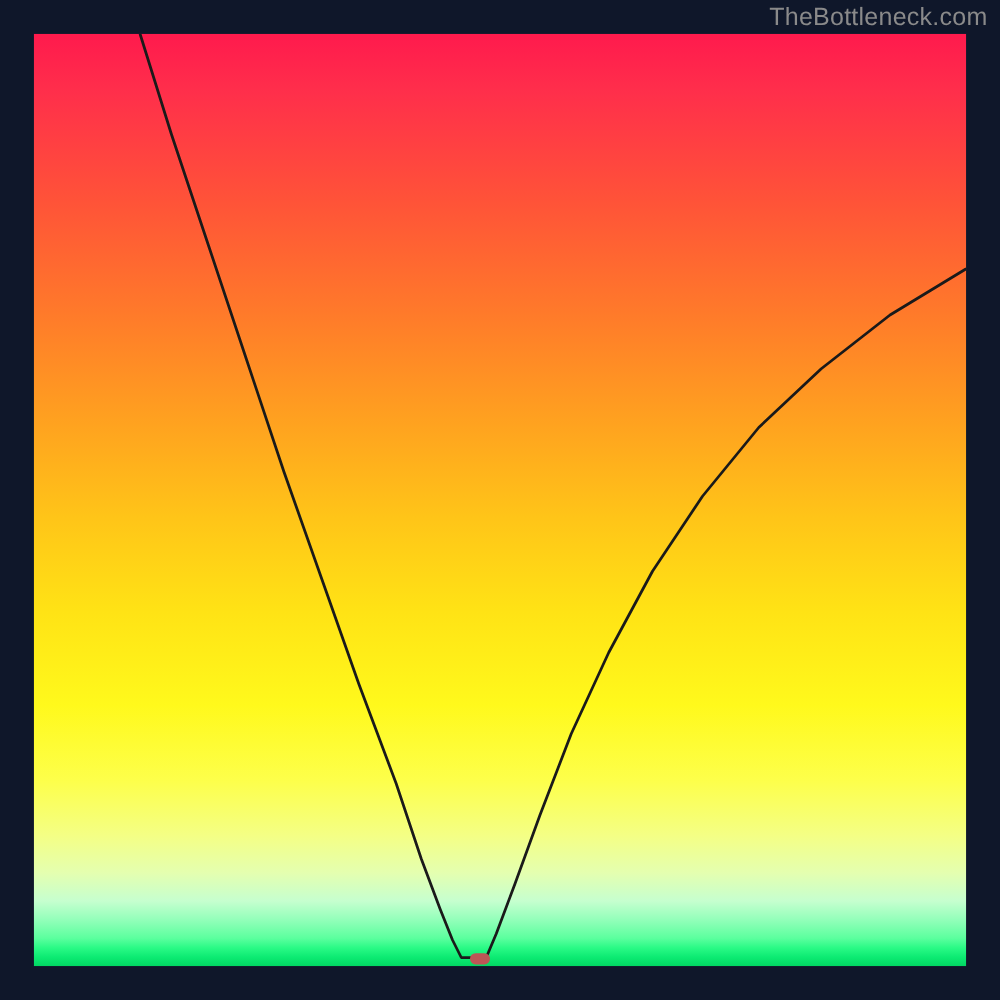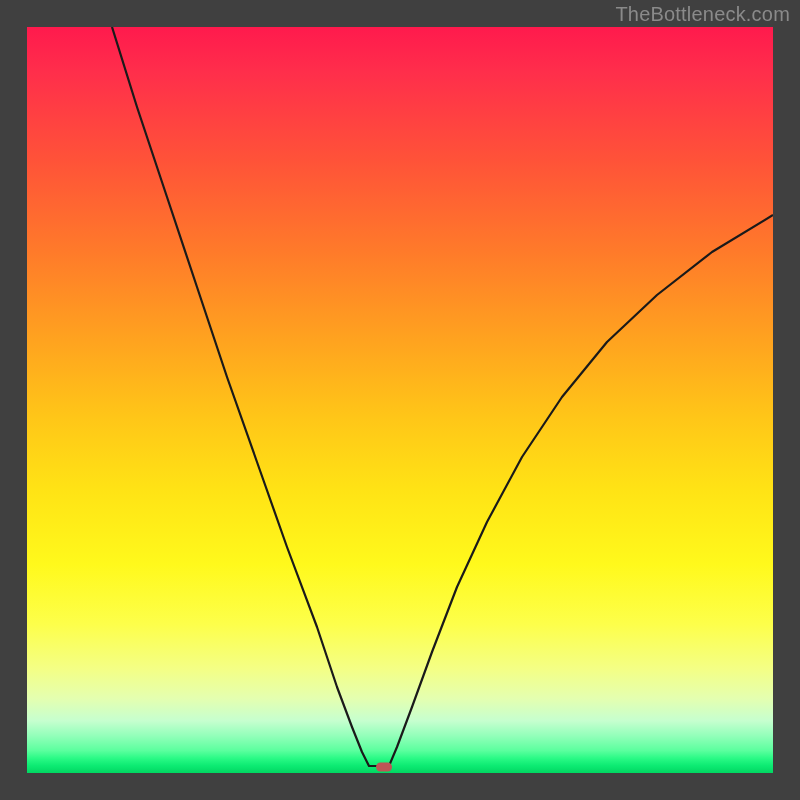"TheBottleneck.com" .frame { background: #404040 -> #0f172a }
